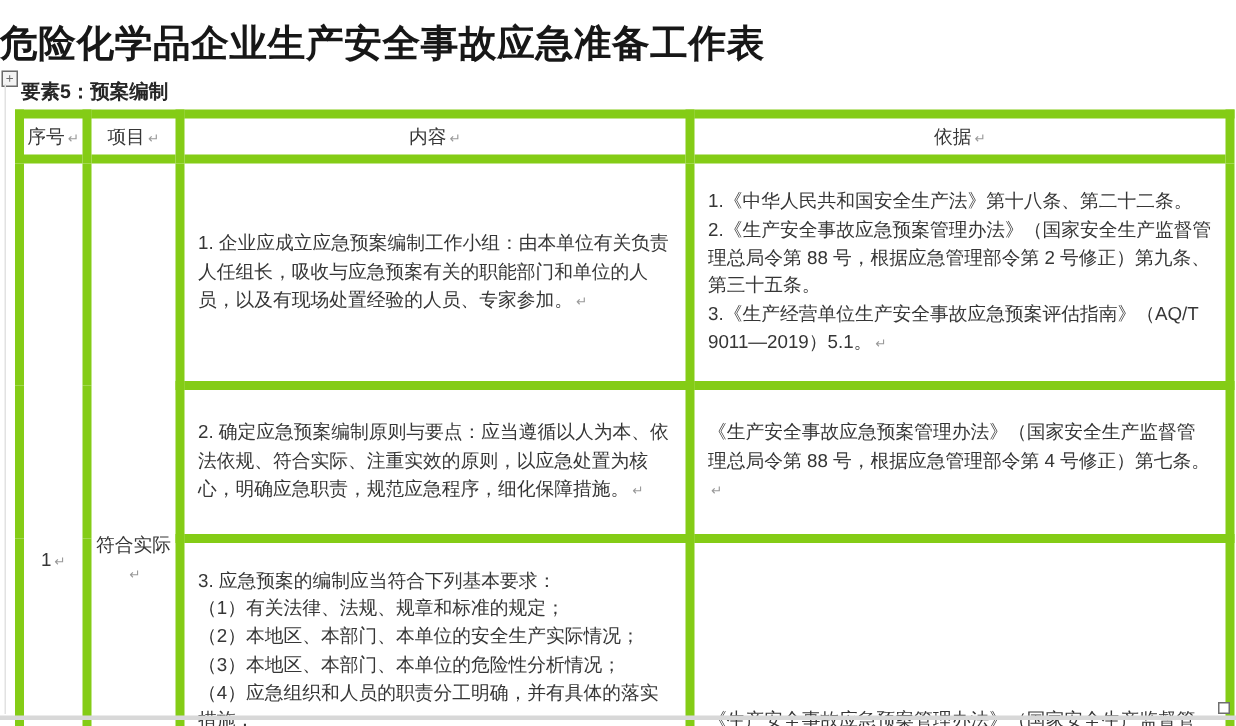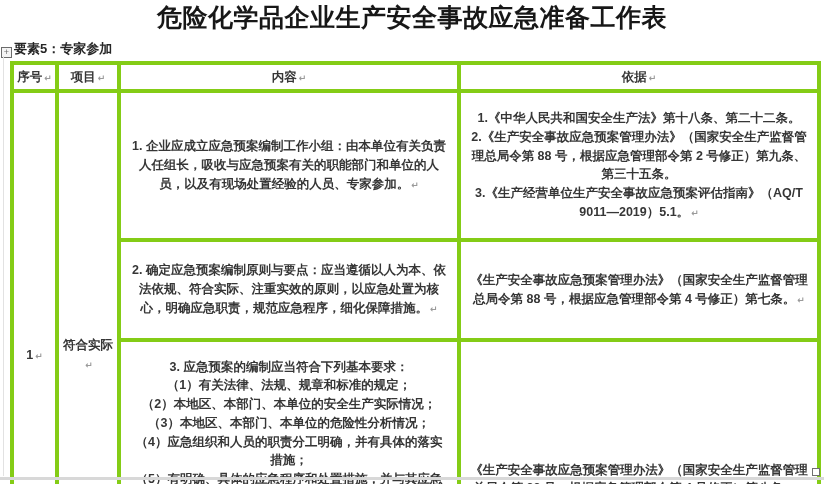"危险化学品企业生产安全事故应急准备工作表" .page-title { padding-top: 1px -> 13px; text-align: center -> none }
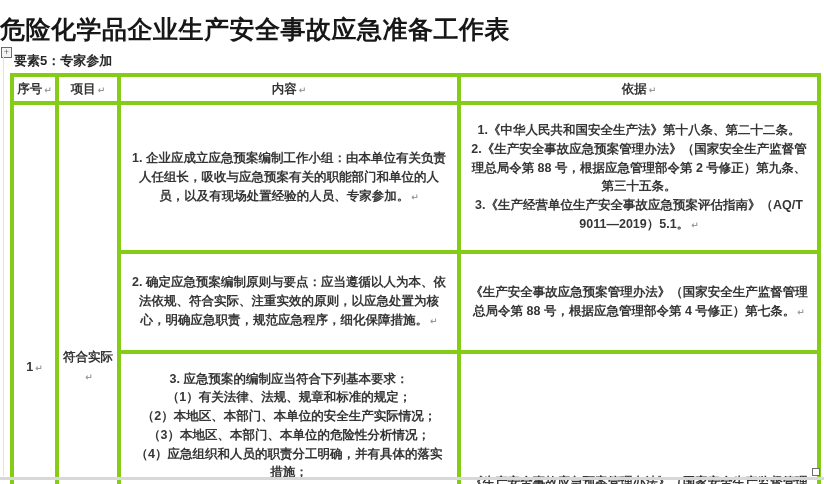"要素5：专家参加" div.section-label { text: 专家参加 -> 预案编制 }
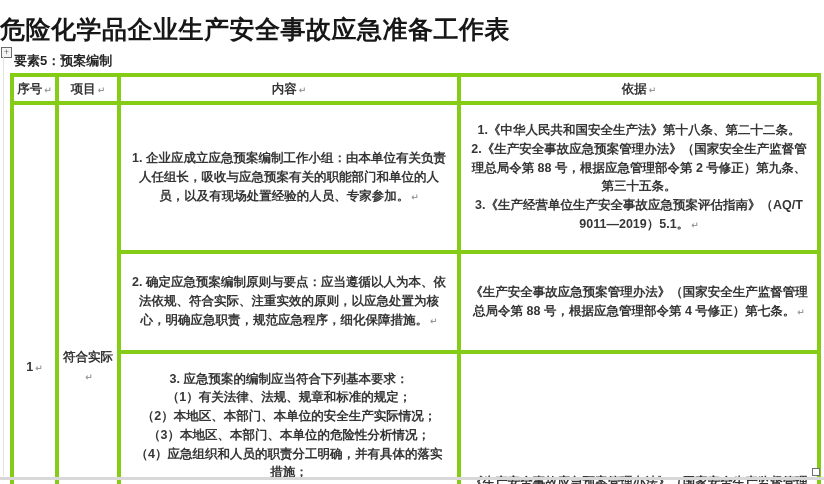"序号 ↵" .worksheet th,.worksheet td { border: 4px solid #84cc16 -> 6px solid #84cc16; font-weight: bold -> normal }
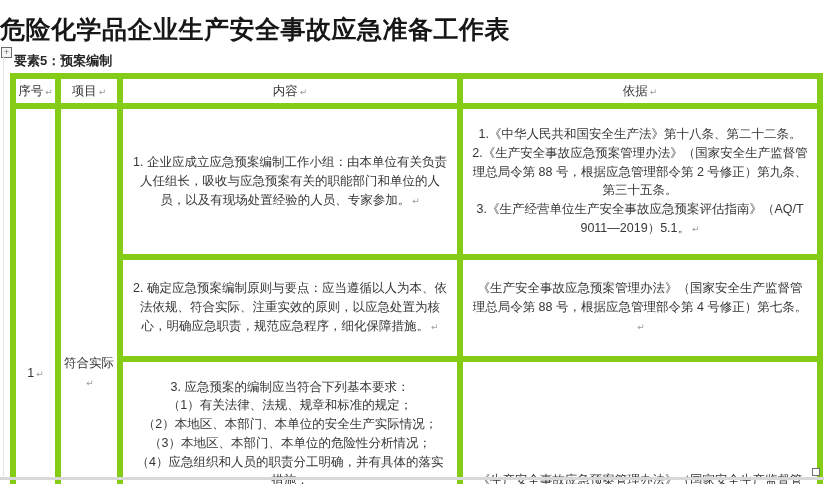"1.《中华人民共和国安全生产法》第十八条、第二十二条。" .cell-pad { text-align: center -> none }
